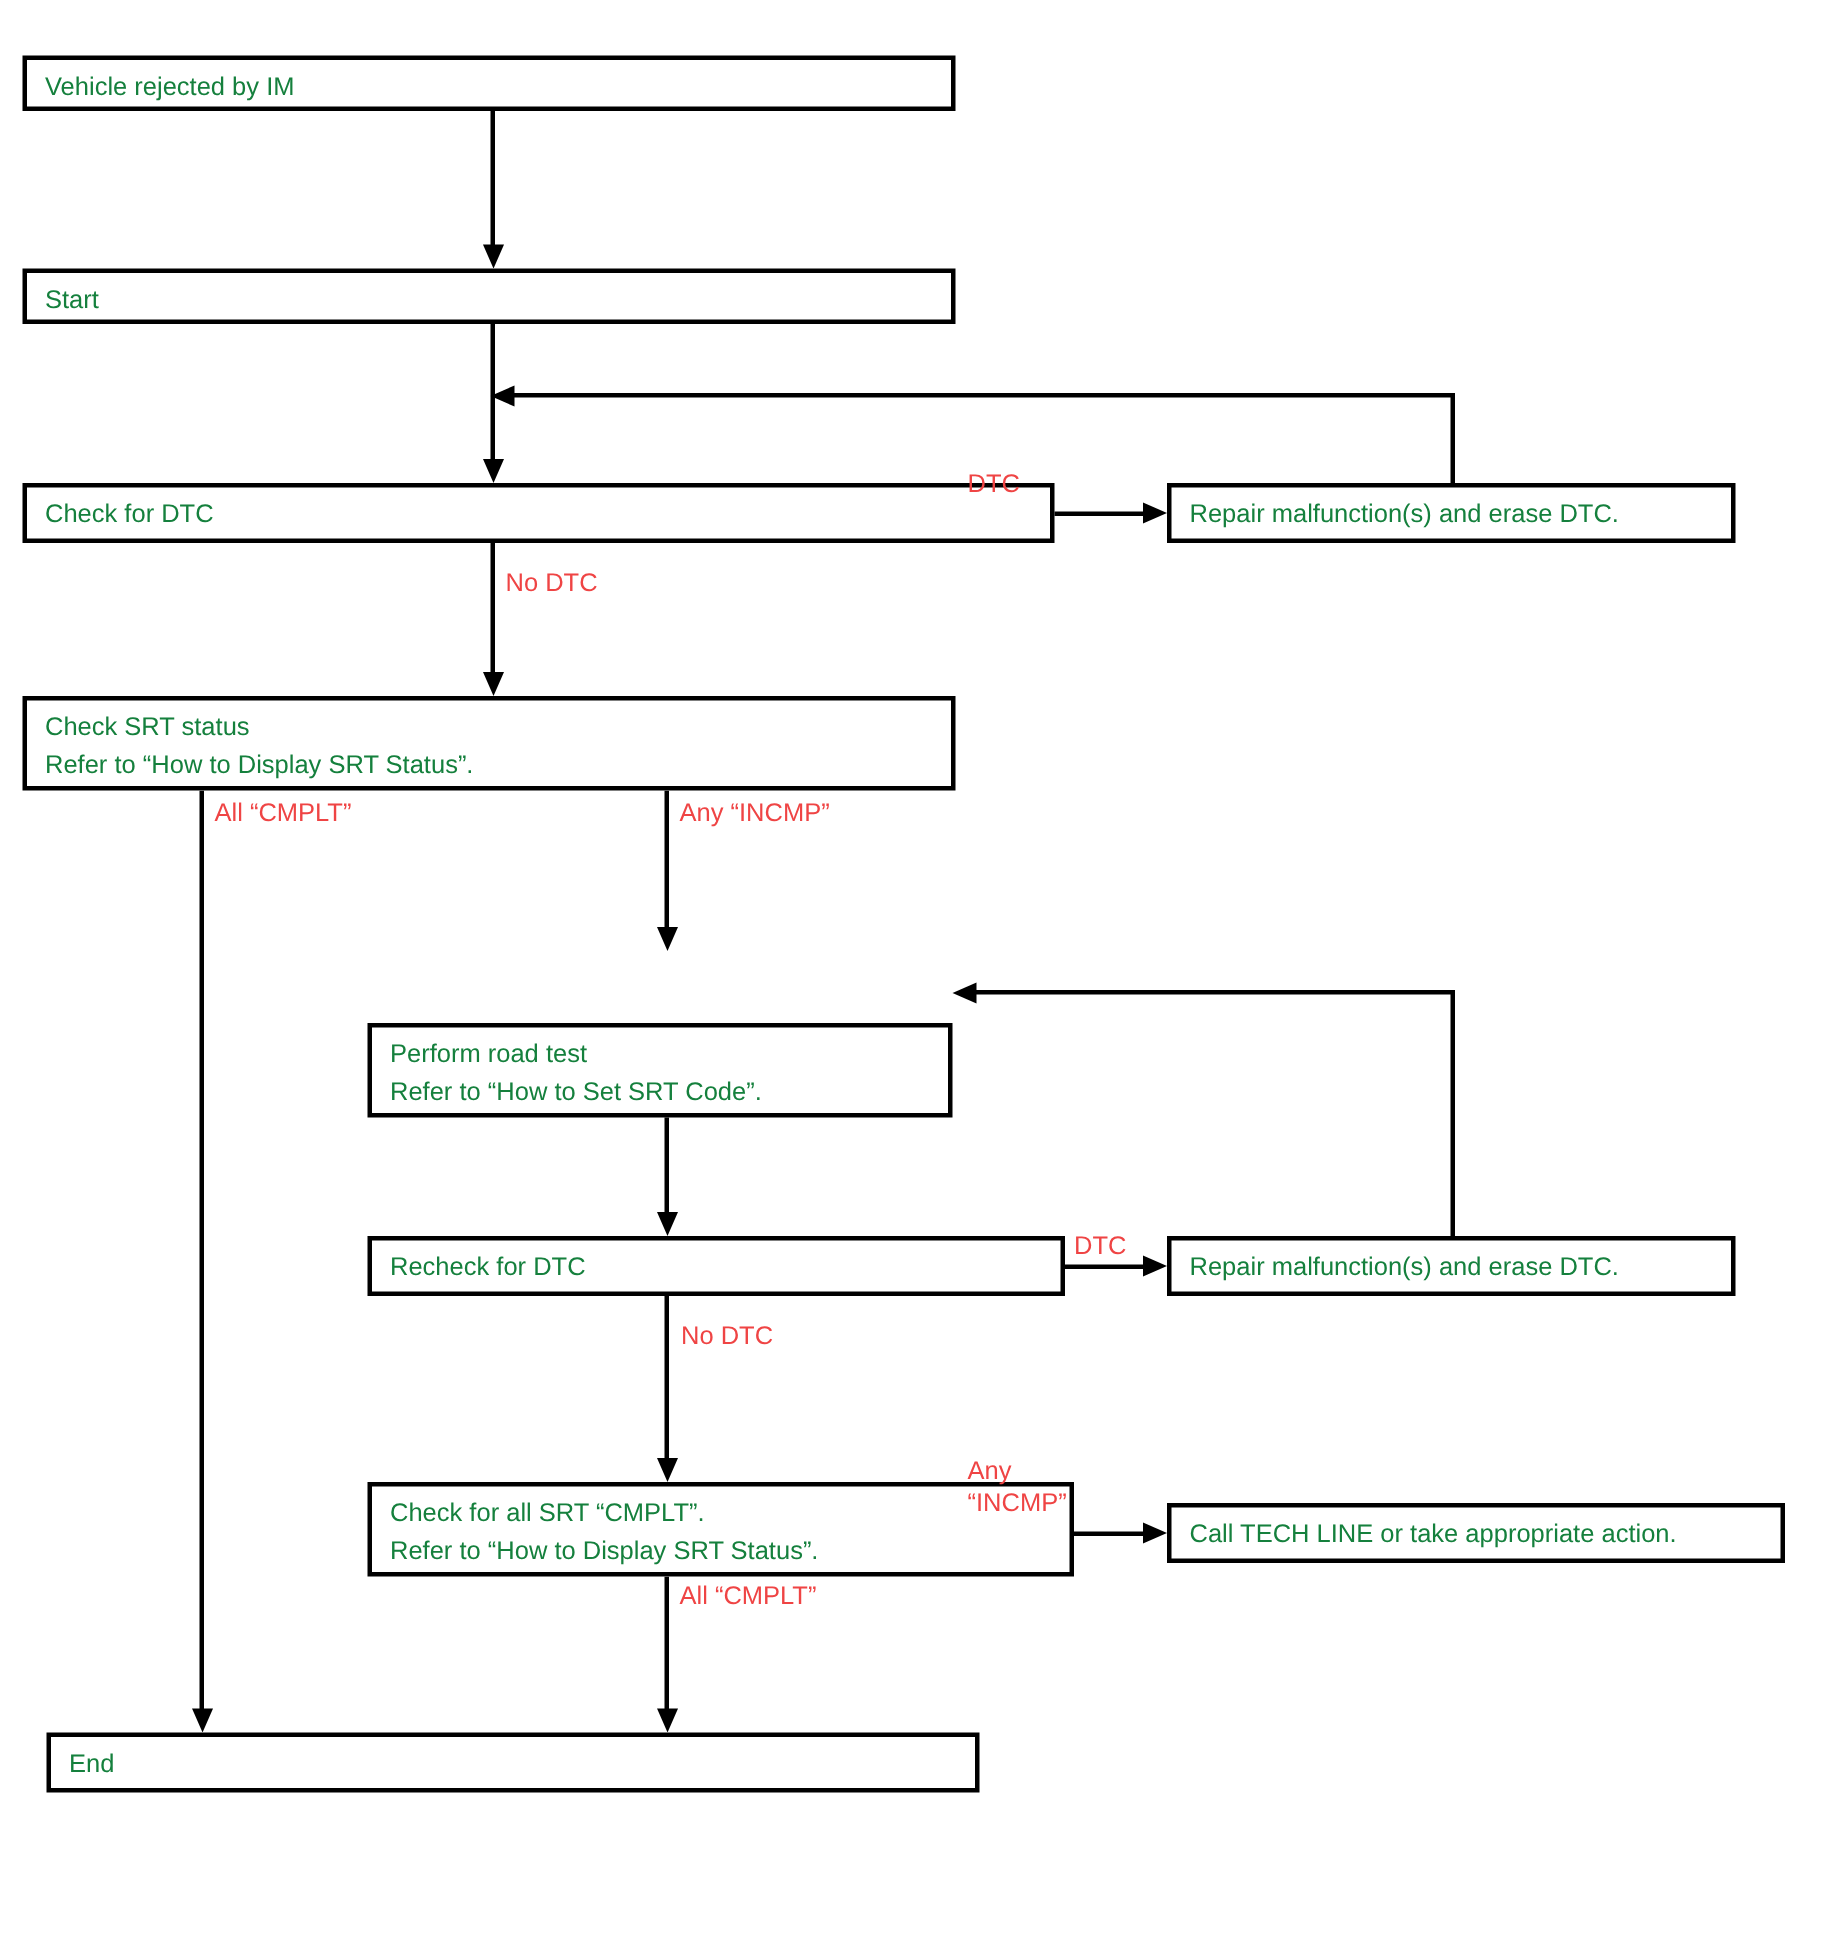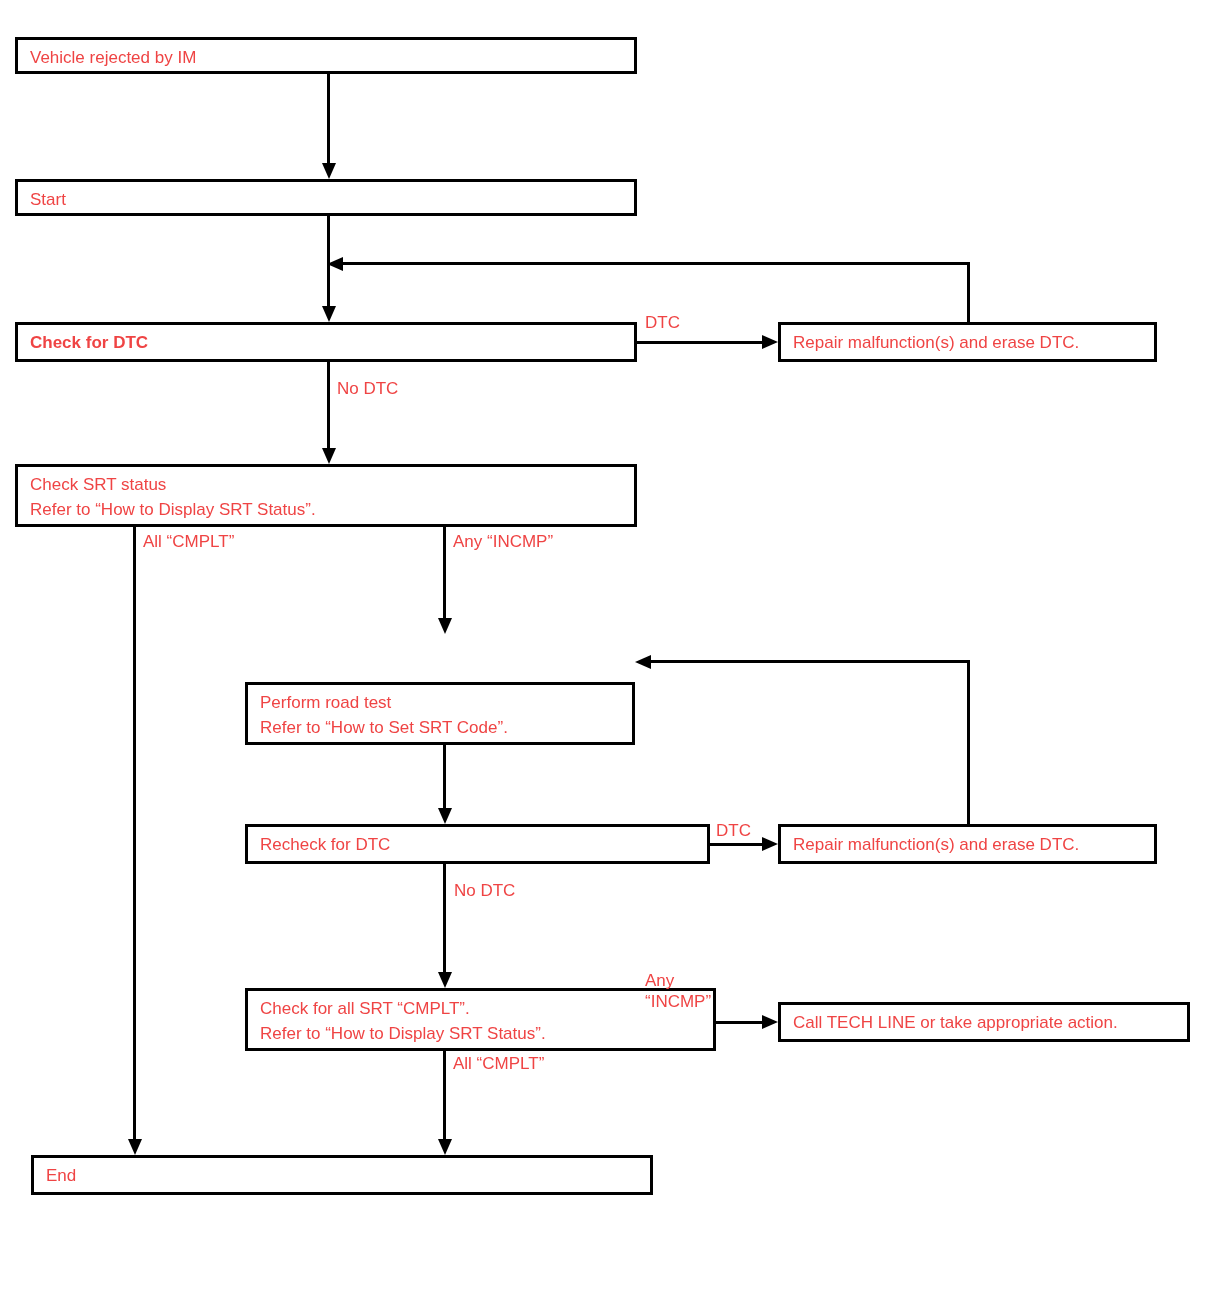"Vehicle rejected by IM" .node { color: #ef4444 -> #15803d }
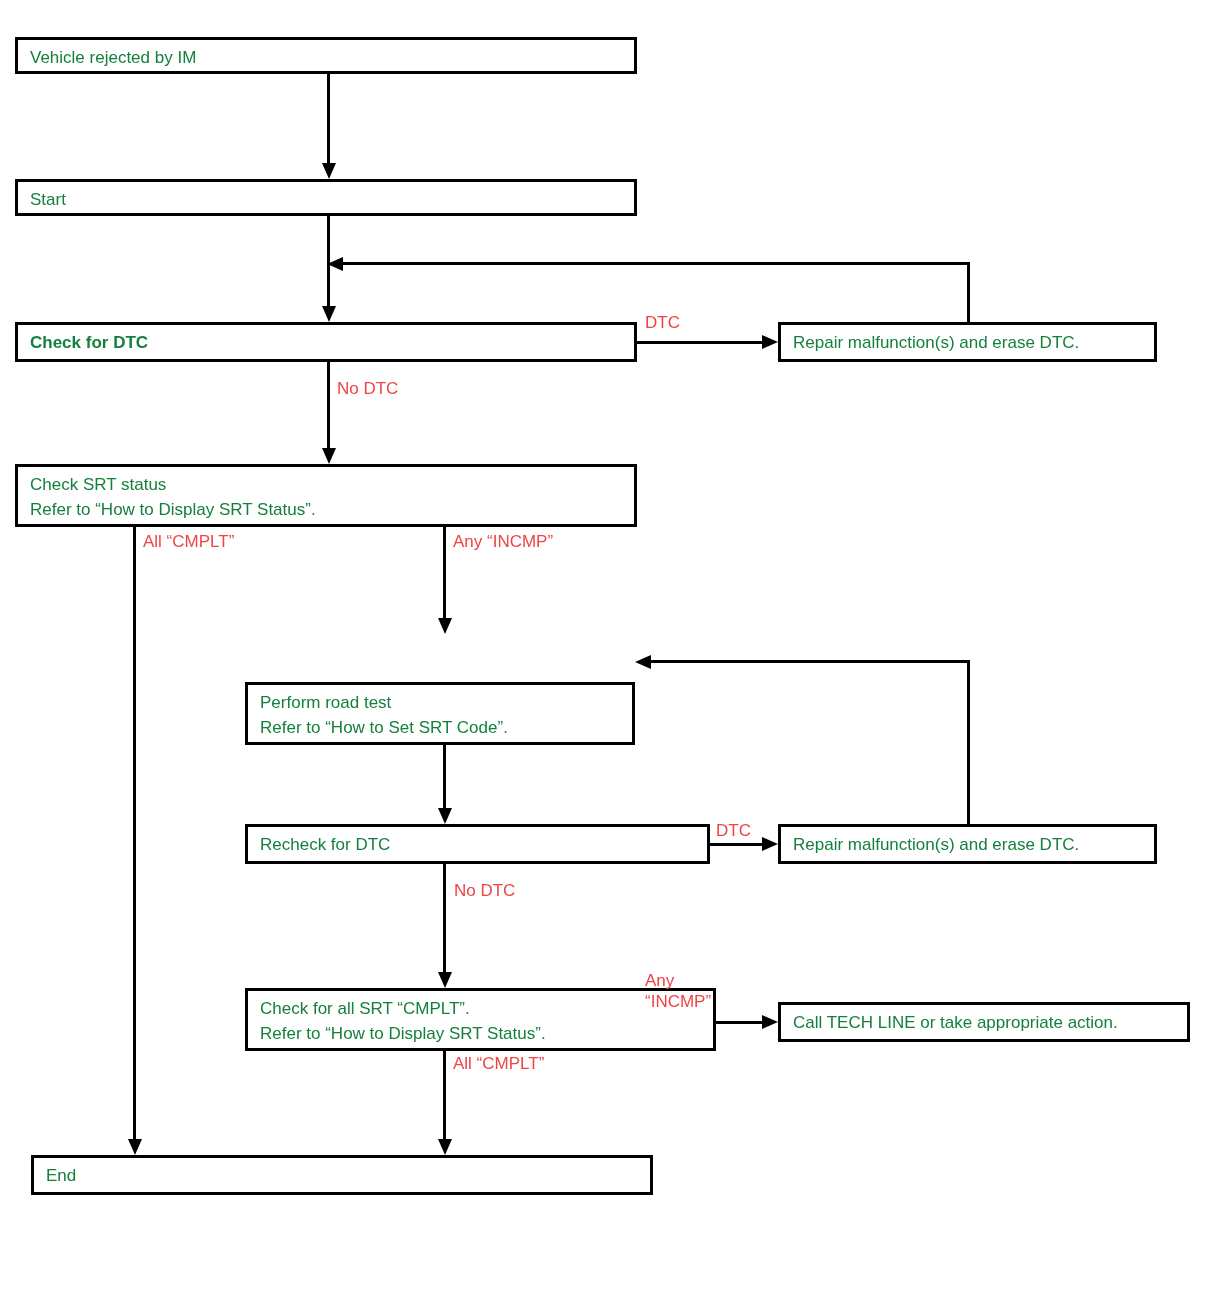"Check for DTC" div.node { font-weight: bold -> none; width: 622px -> 688px }
